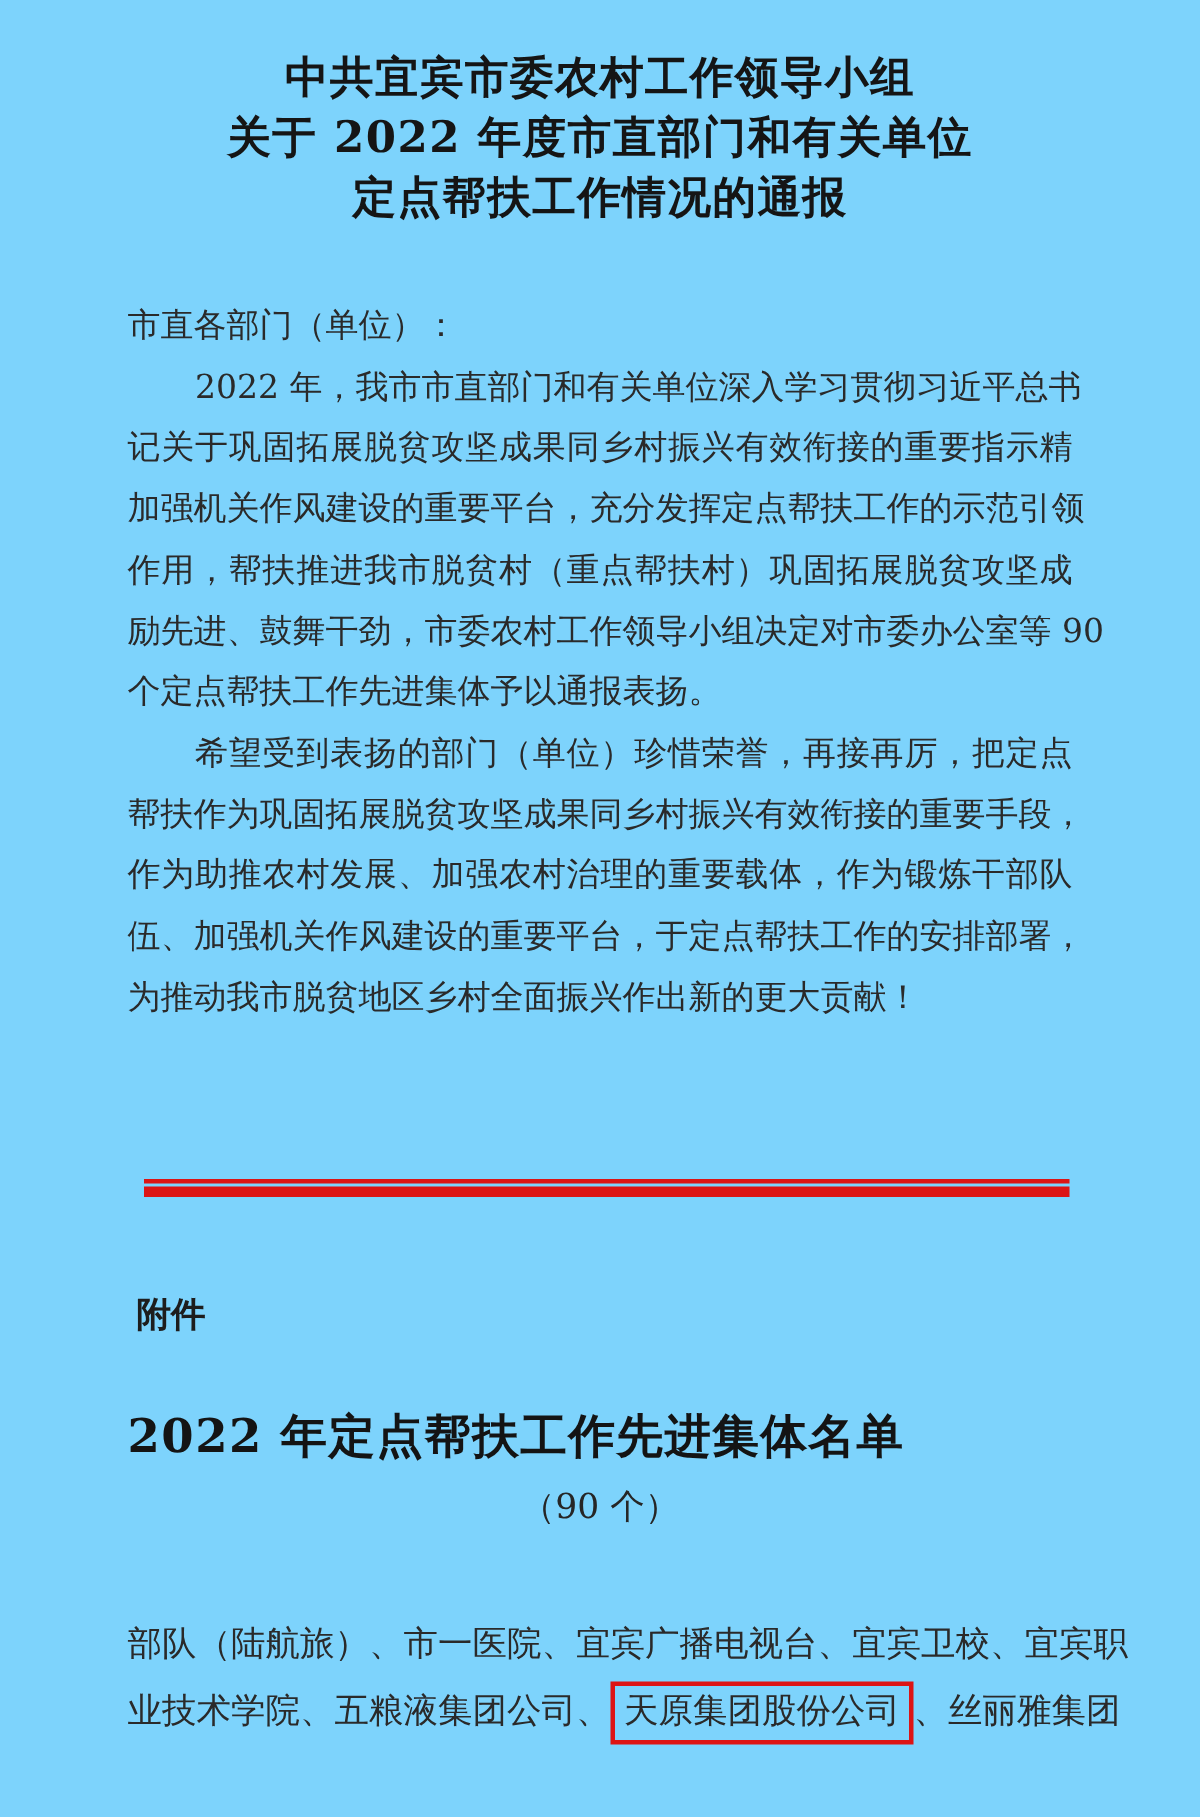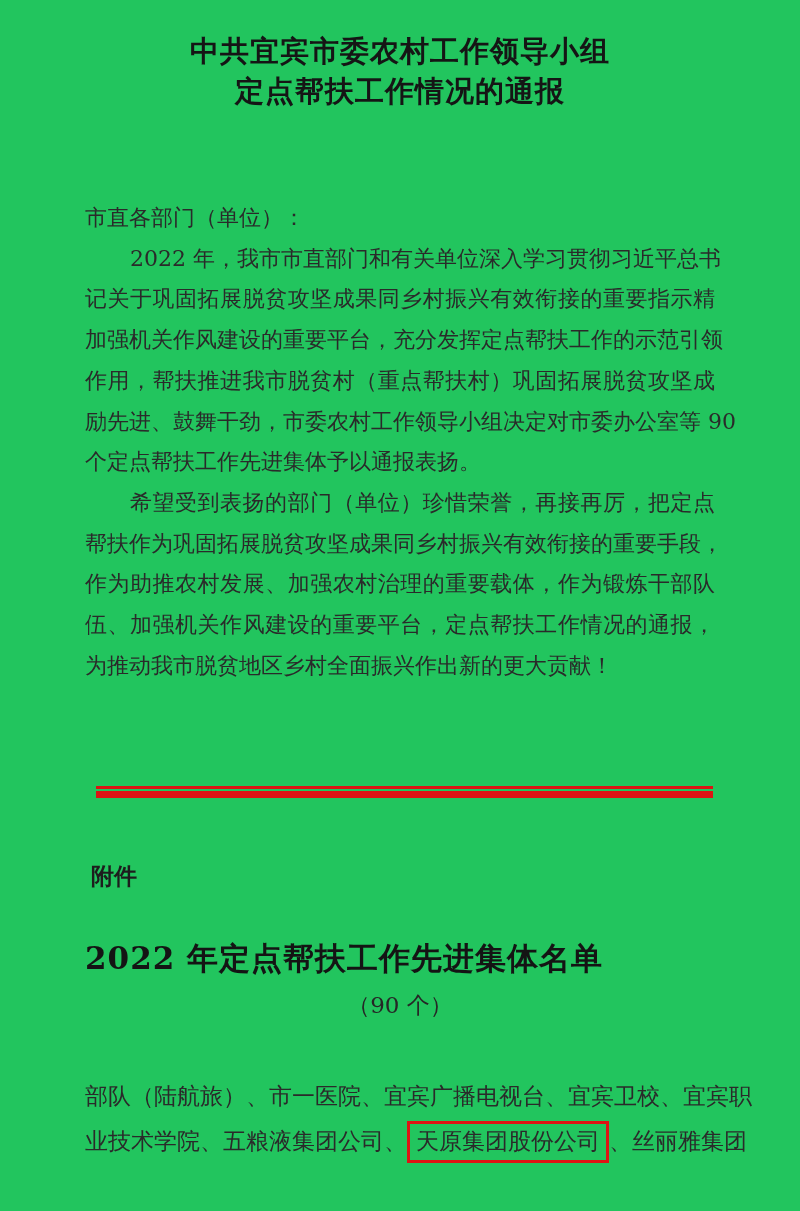"中共宜宾市委农村工作领导小组" div.page { background: #22c55e -> #7dd3fc }
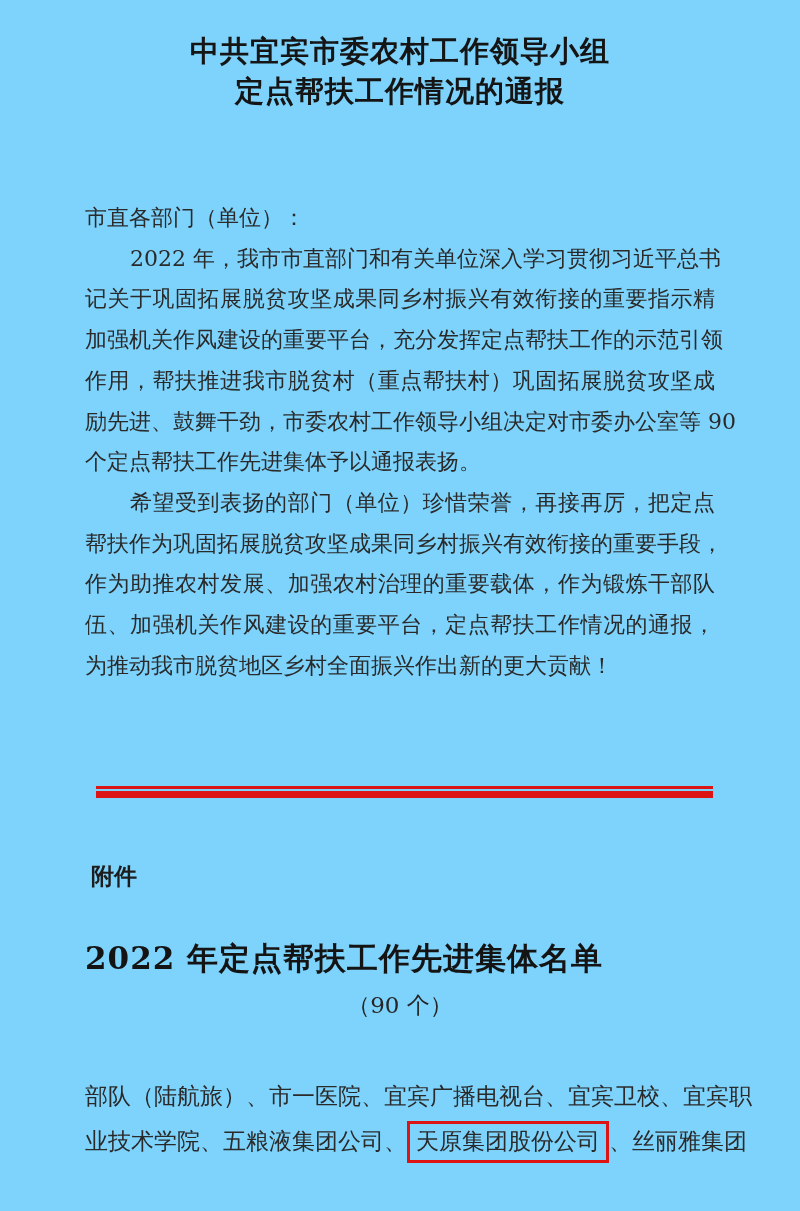"关于 2022 年度市直部门和有关单位" div.t-line { html: none -> <div>关于 2022 年度市直部门和有关单位</div> }
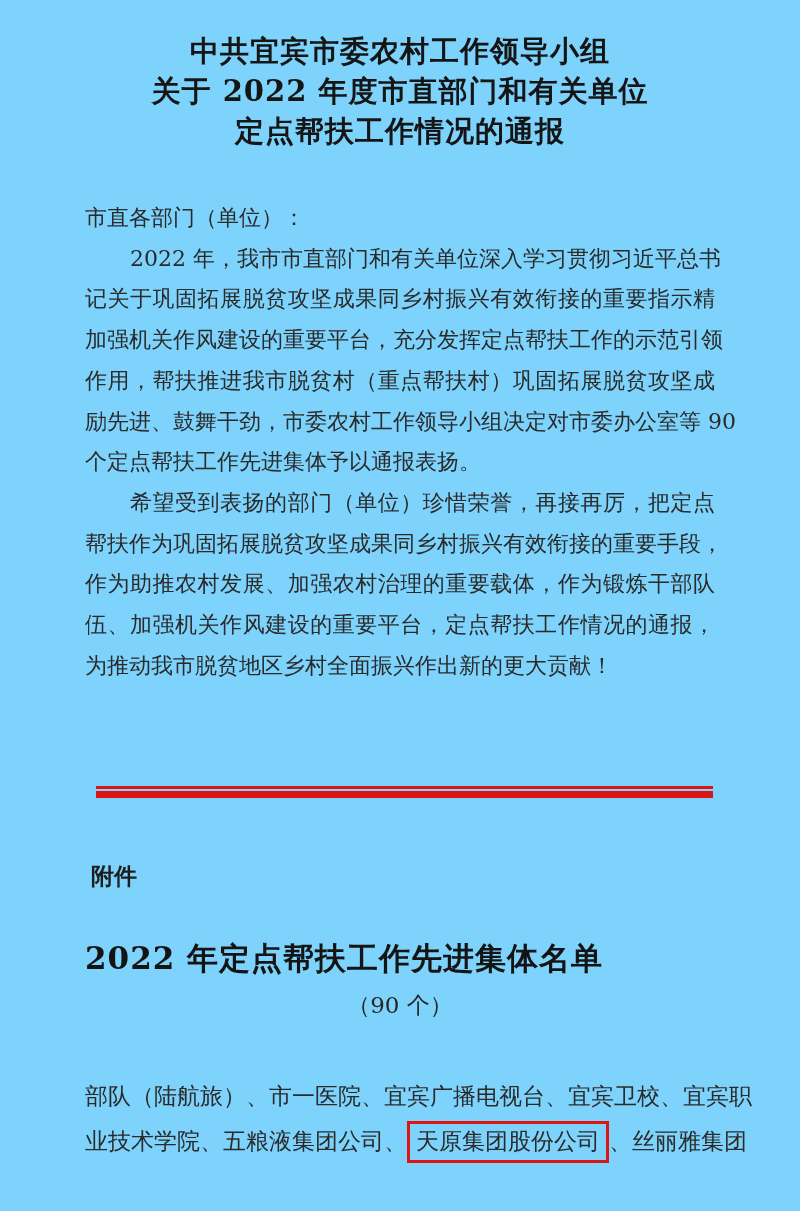"伍、加强机关作风建设的重要平台，定点帮扶工作情况的通报，" div.b-line { text: 定点帮扶工作情况的通报 -> 于定点帮扶工作的安排部署 }
